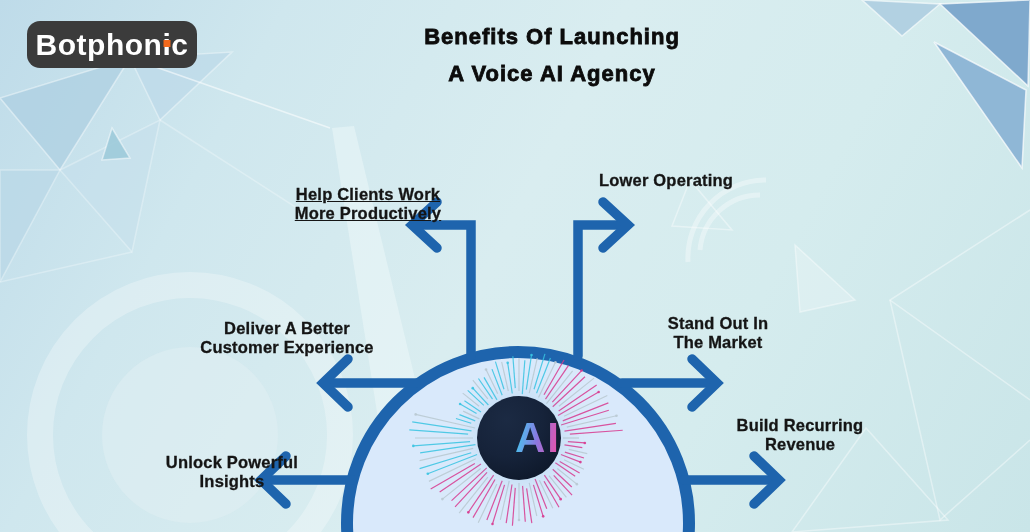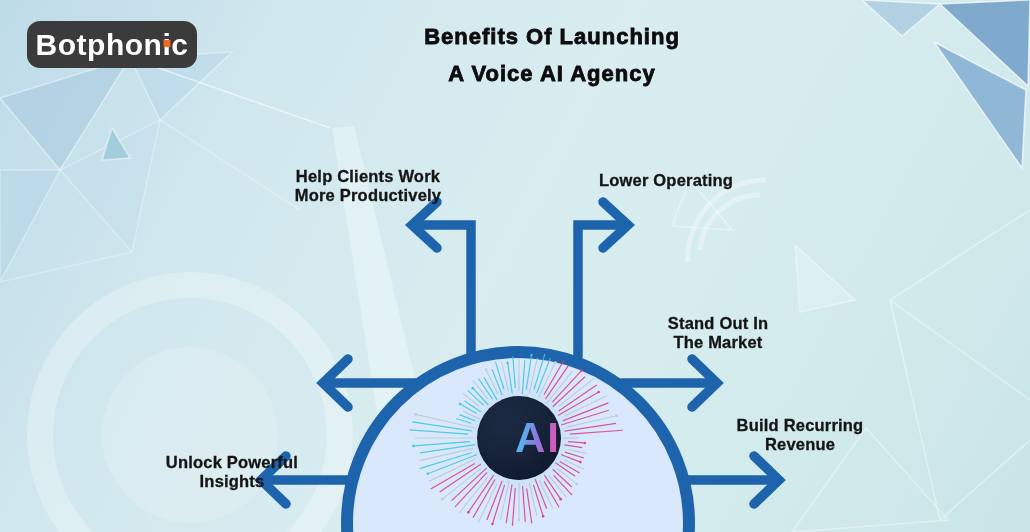"Help Clients Work" .pos-tl { text-decoration: none -> underline; top: 167px -> 185px }
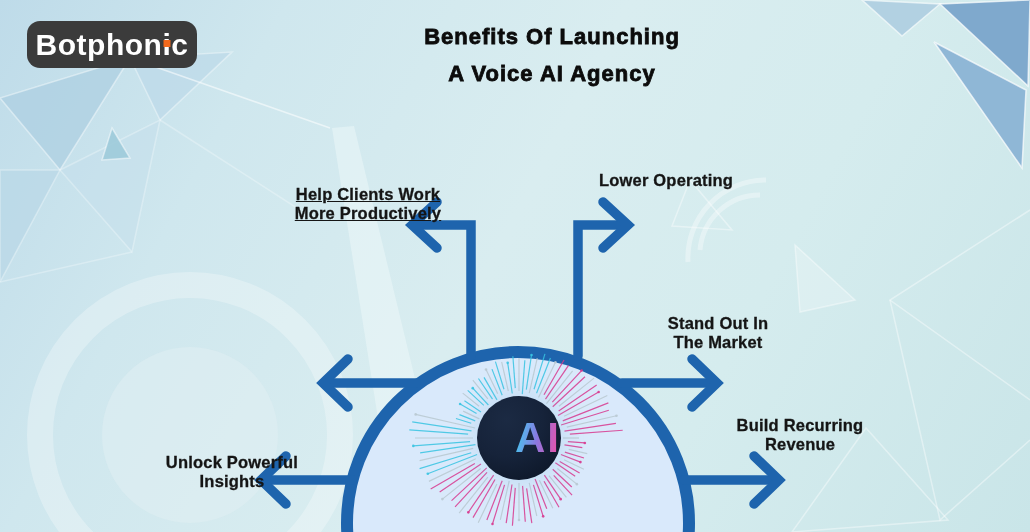"Deliver A Better" div.benefit { html: none -> <div> <span>Deliver A Better</span> <span>Customer Experience</span> </div> }
